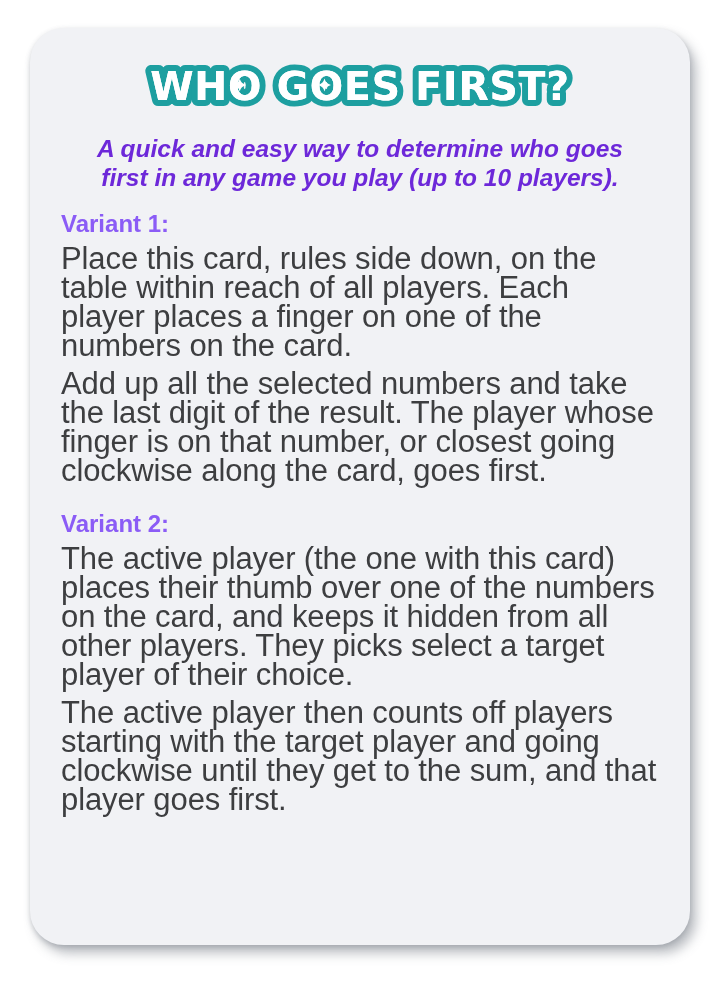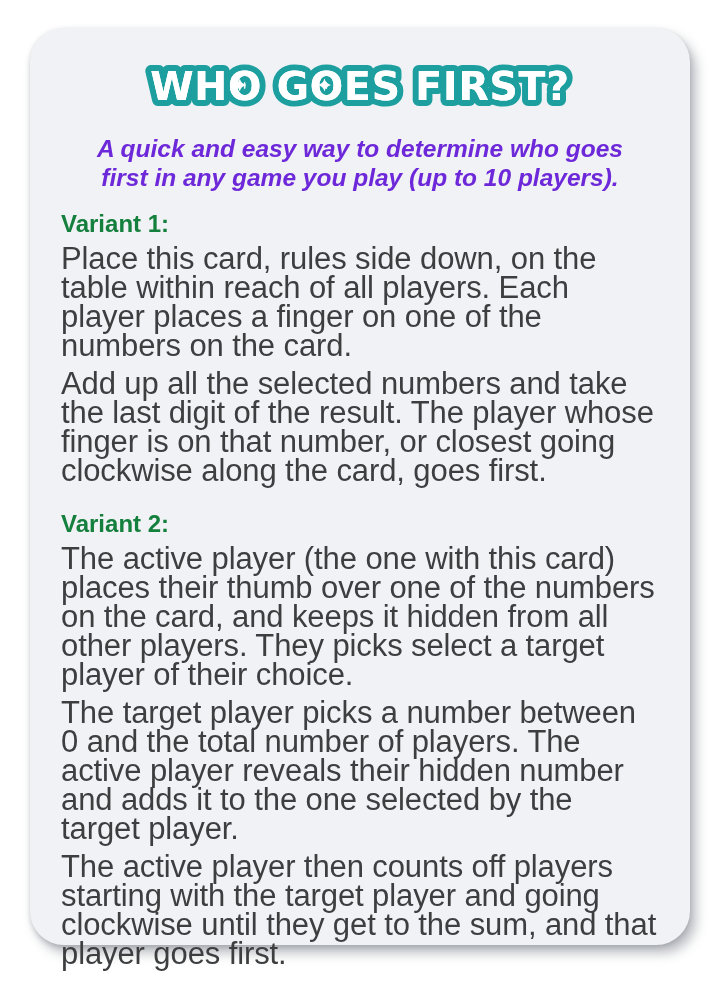"Variant 1:" .section-heading { color: #15803d -> #8b5cf6 }
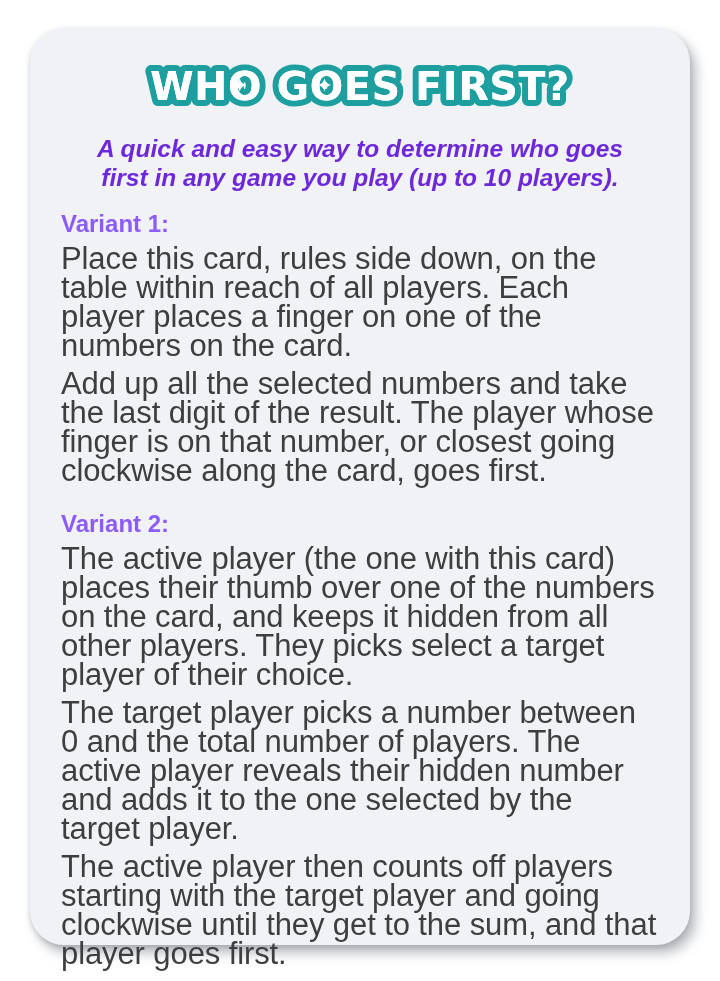"The target player picks a" p.para { html: <p>The target player picks a number between 0 and the total number of players. The active player reveals their hidden number and adds it to the one selected by the target player.</p> -> none }
